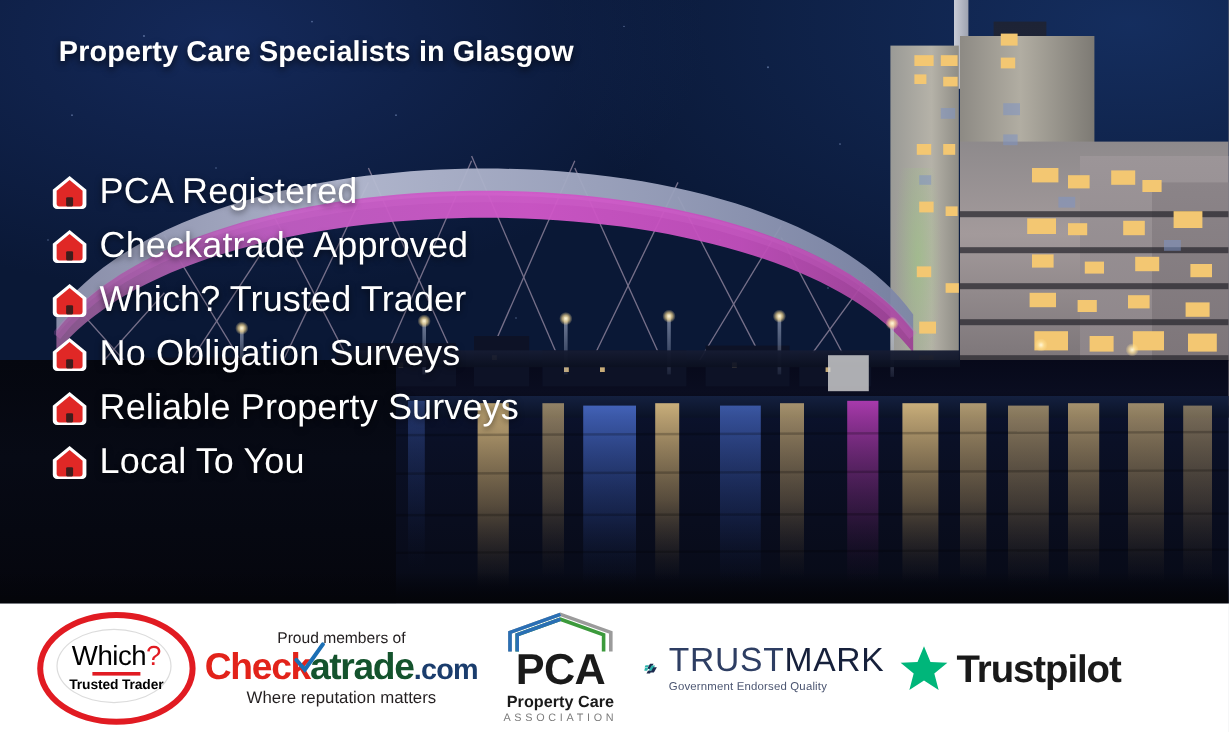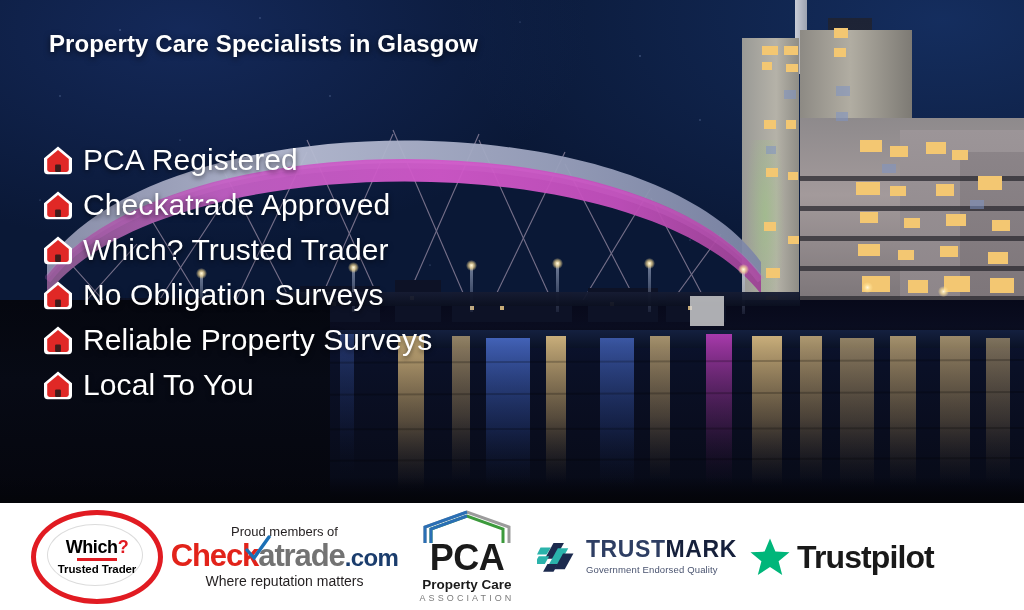"Which?" .which-top { font-size: 18px -> 23px; font-weight: bold -> normal }
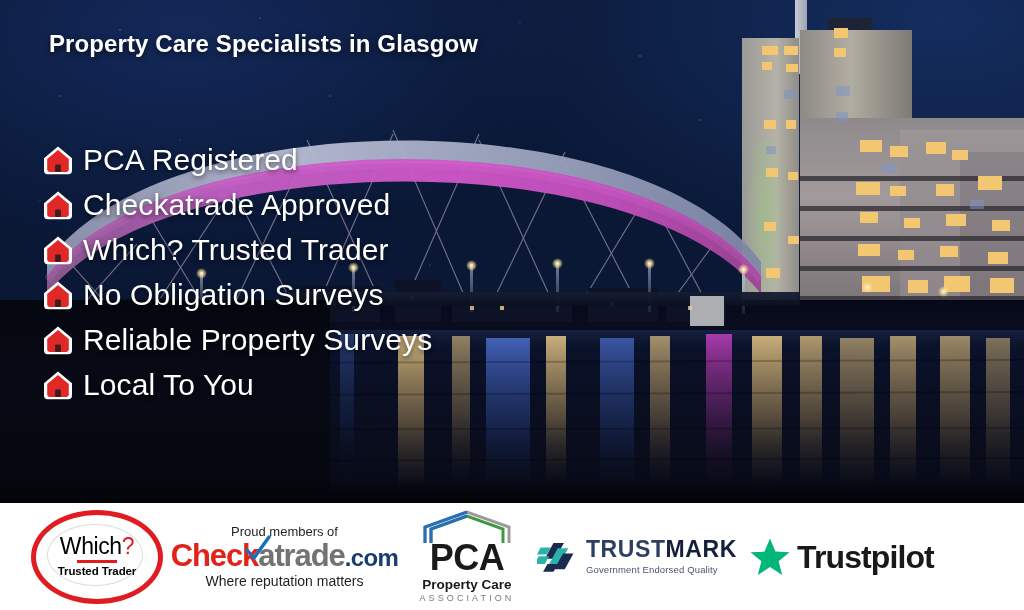"atrade" .cat-blue { color: #737373 -> #14532d }
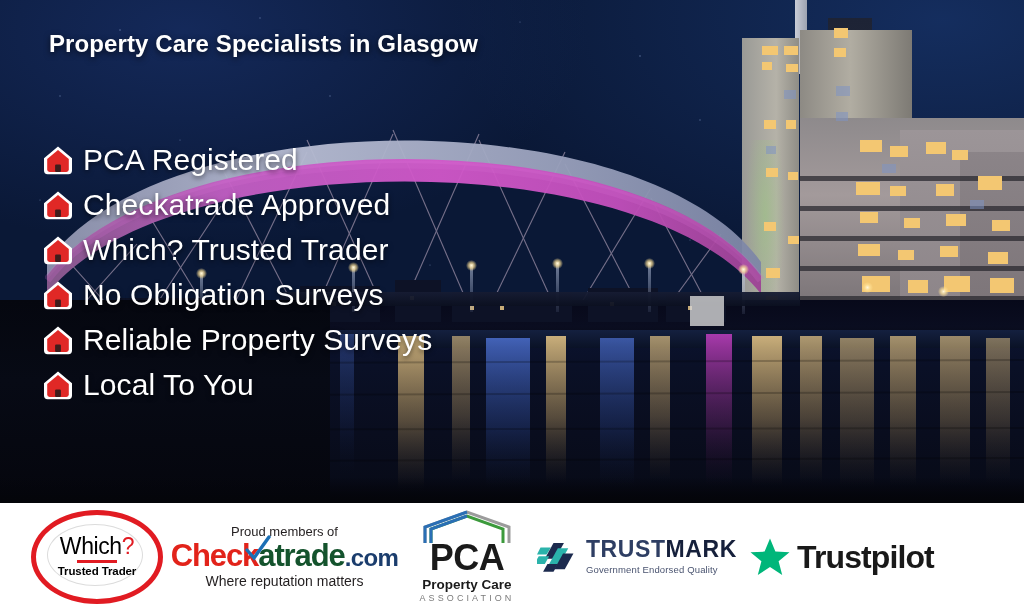"TRUSTMARK" .tm-name { font-size: 23px -> 28px; font-weight: bold -> normal }
